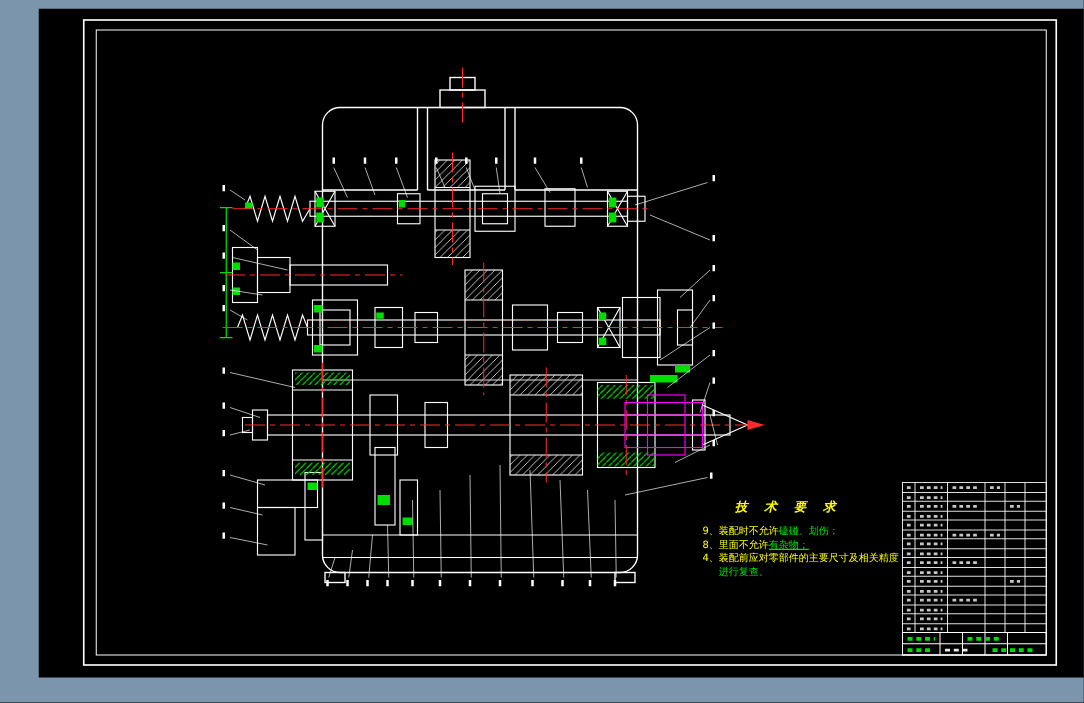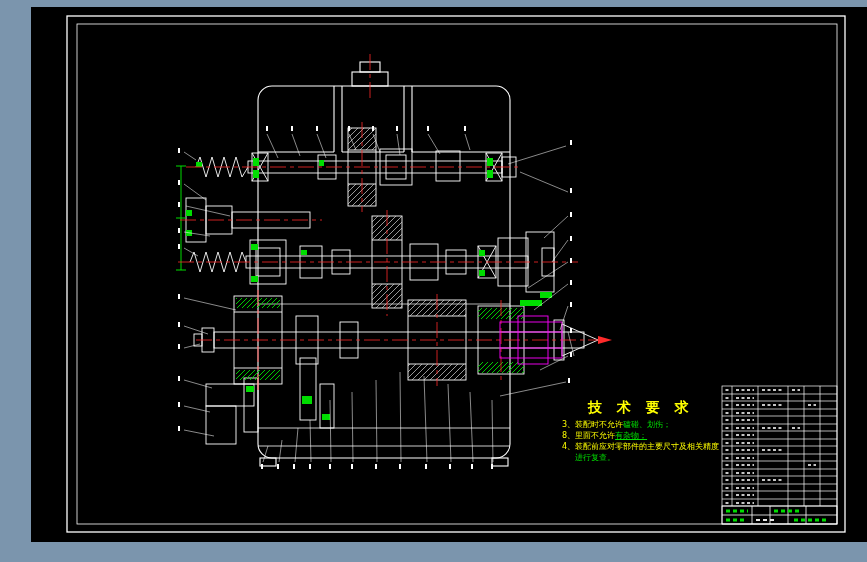"技 术 要 求" .tech-notes-heading { font-size: 14px -> 10px; font-style: none -> italic }
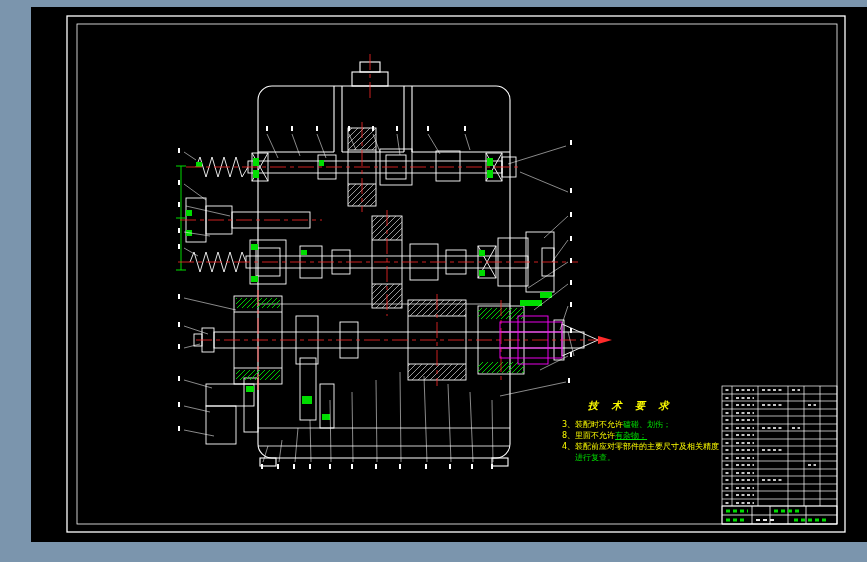"3、装配时不允许" span { text: 3 -> 9 }
